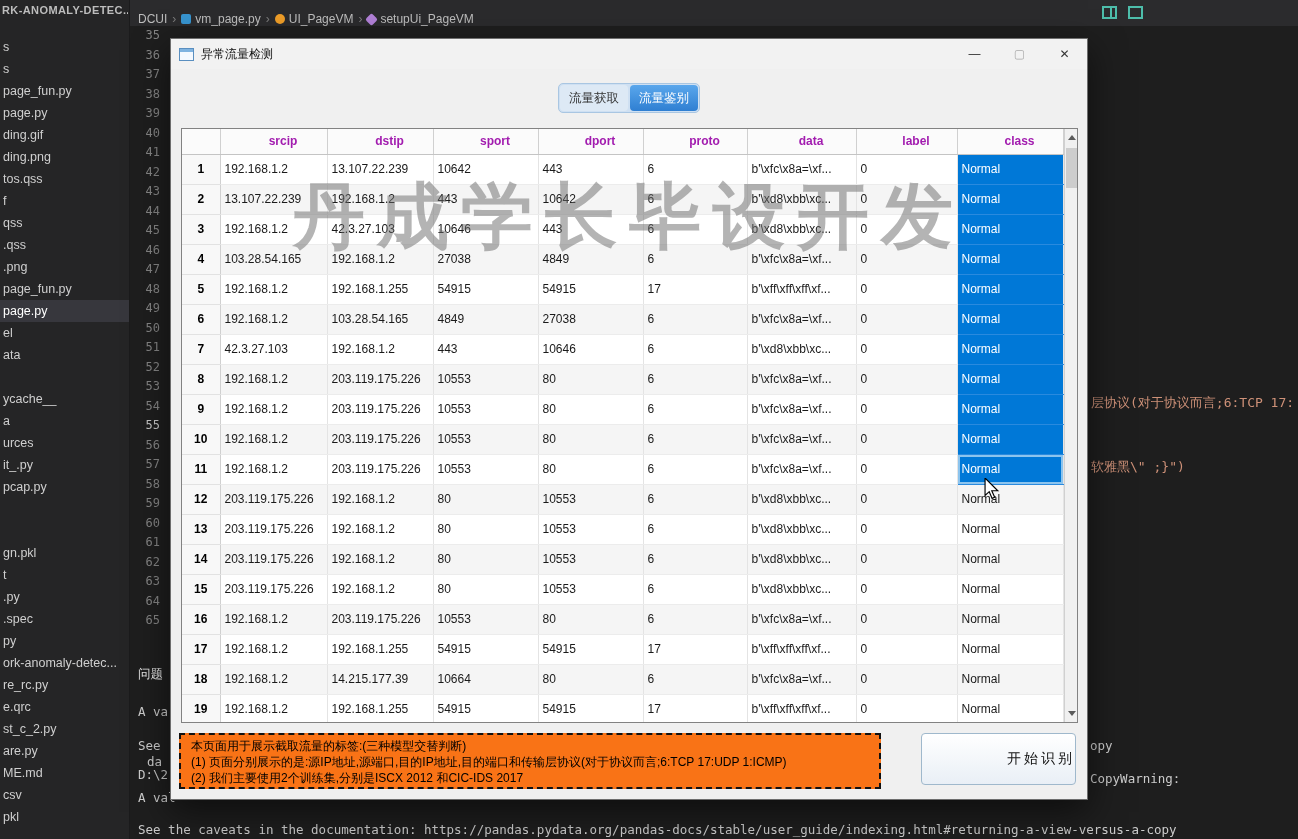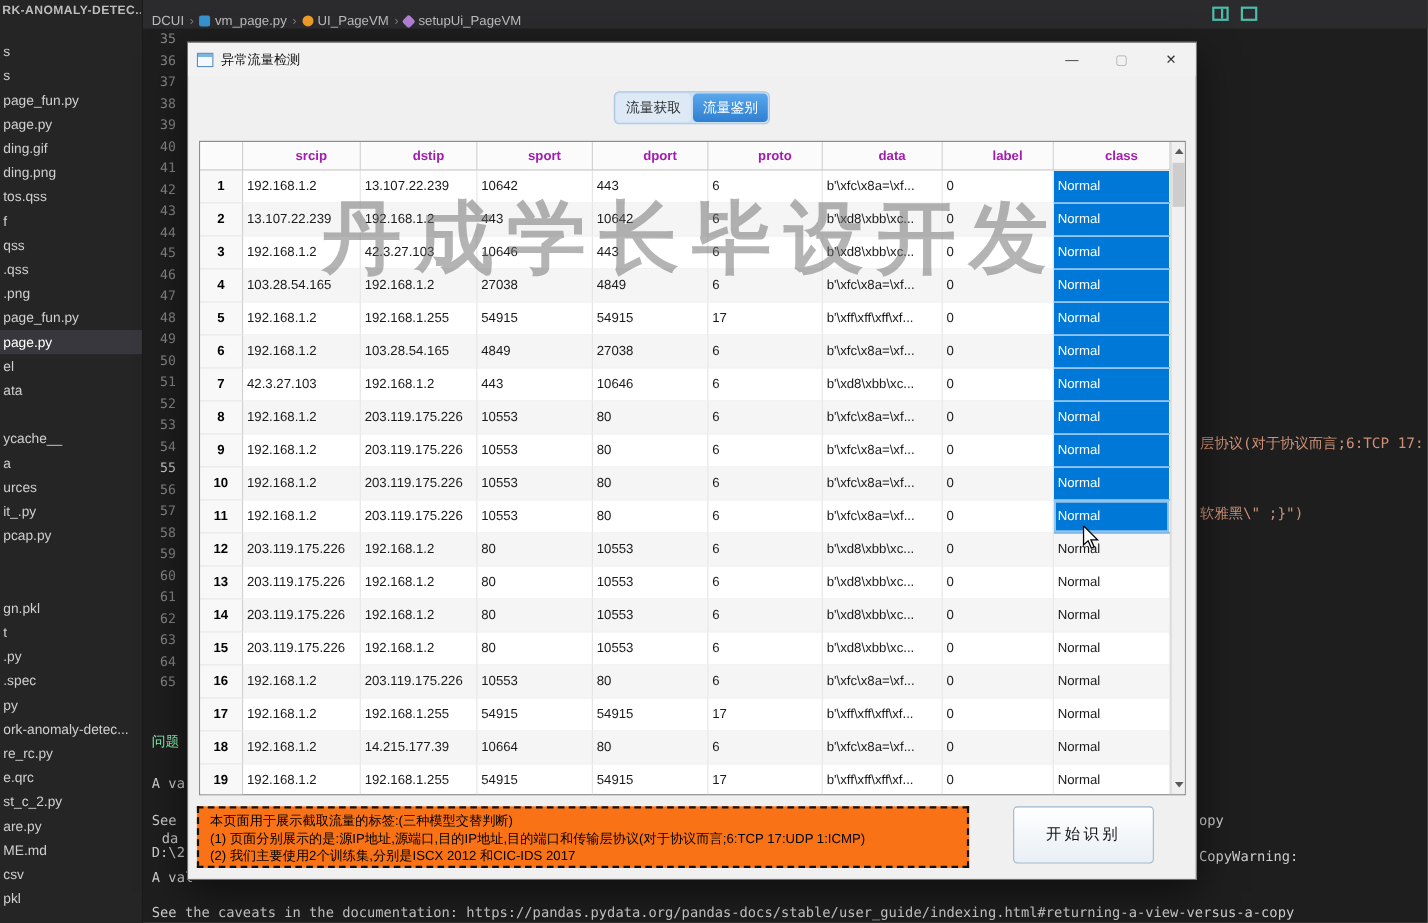"问题" .pt-problems { color: #86efac -> #e5e5e5 }
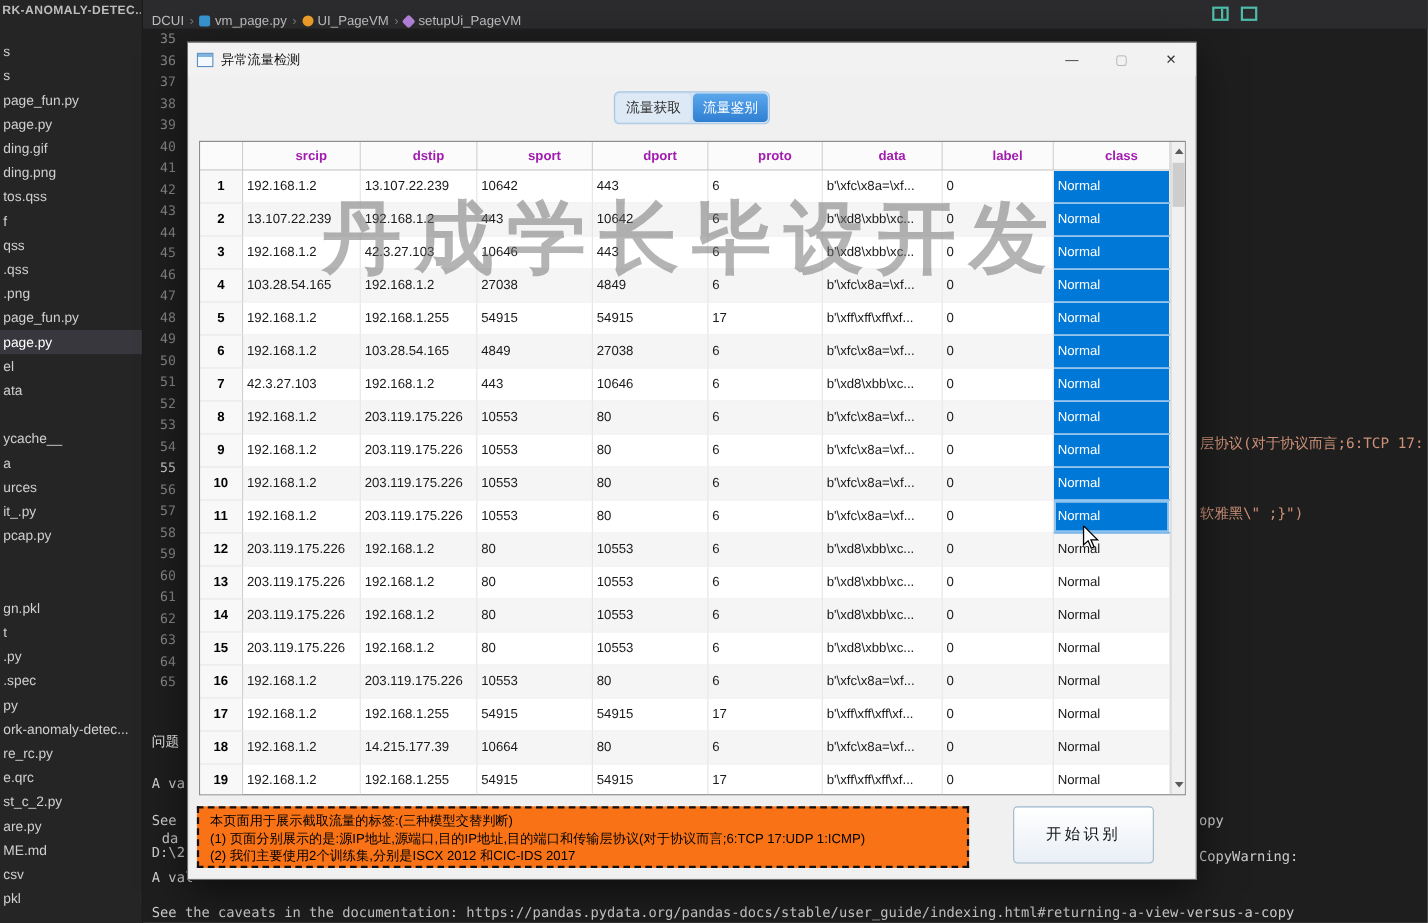"开始识别" .start-btn { text-align: none -> right; width: 128px -> 155px }
